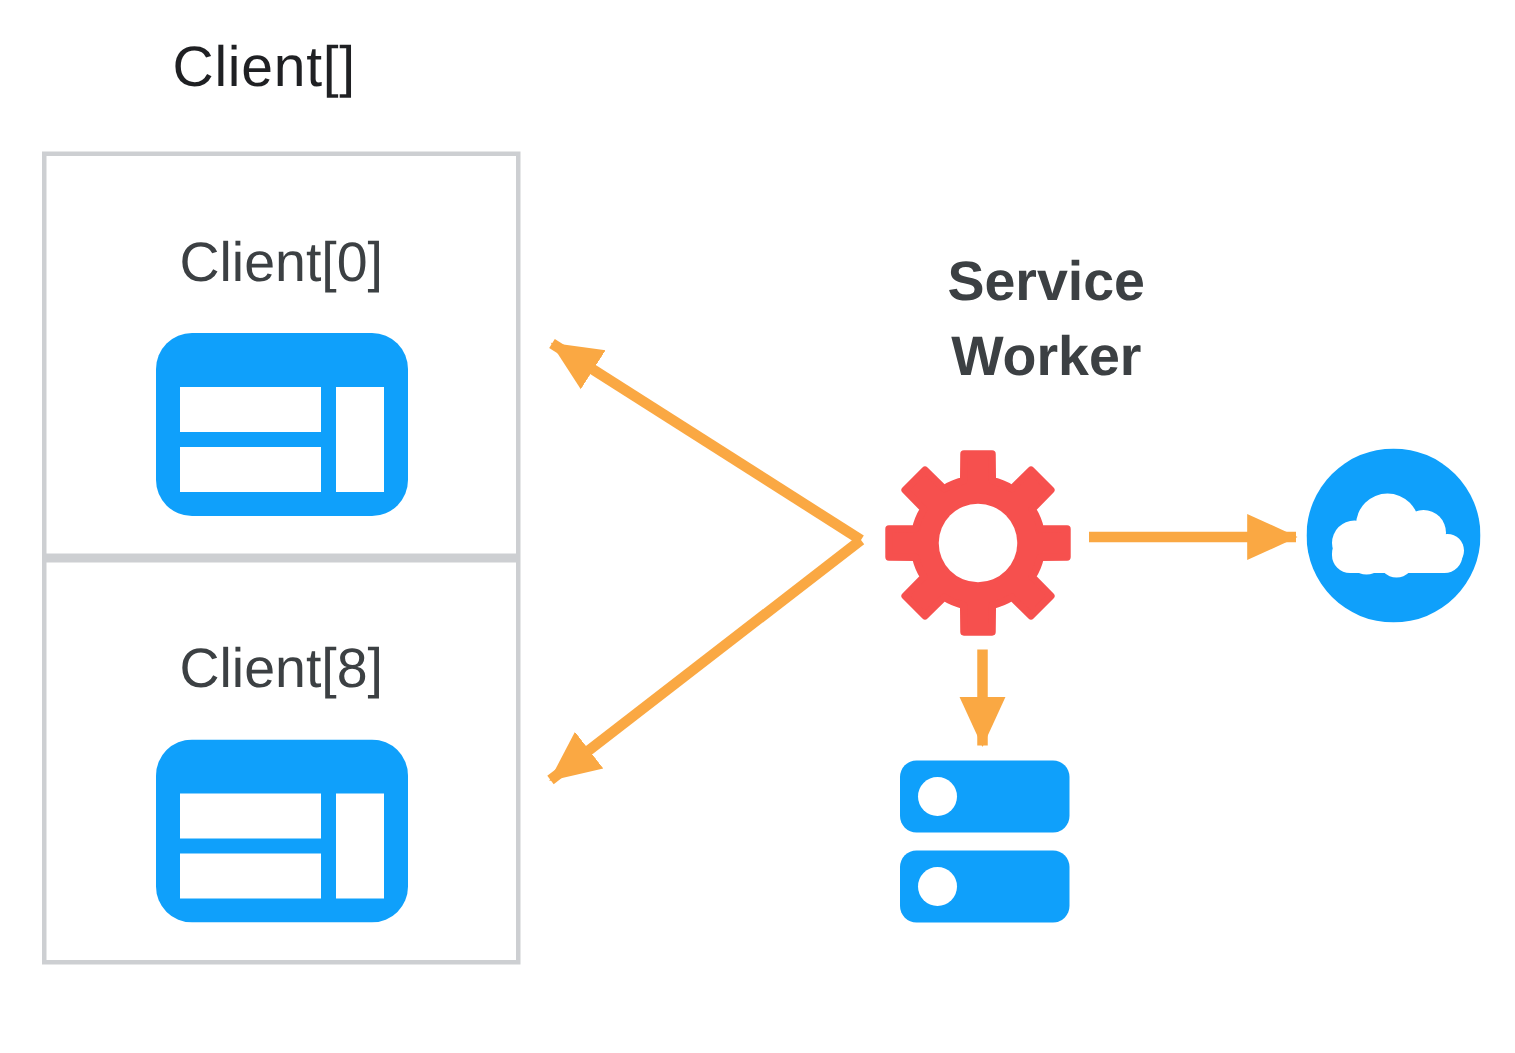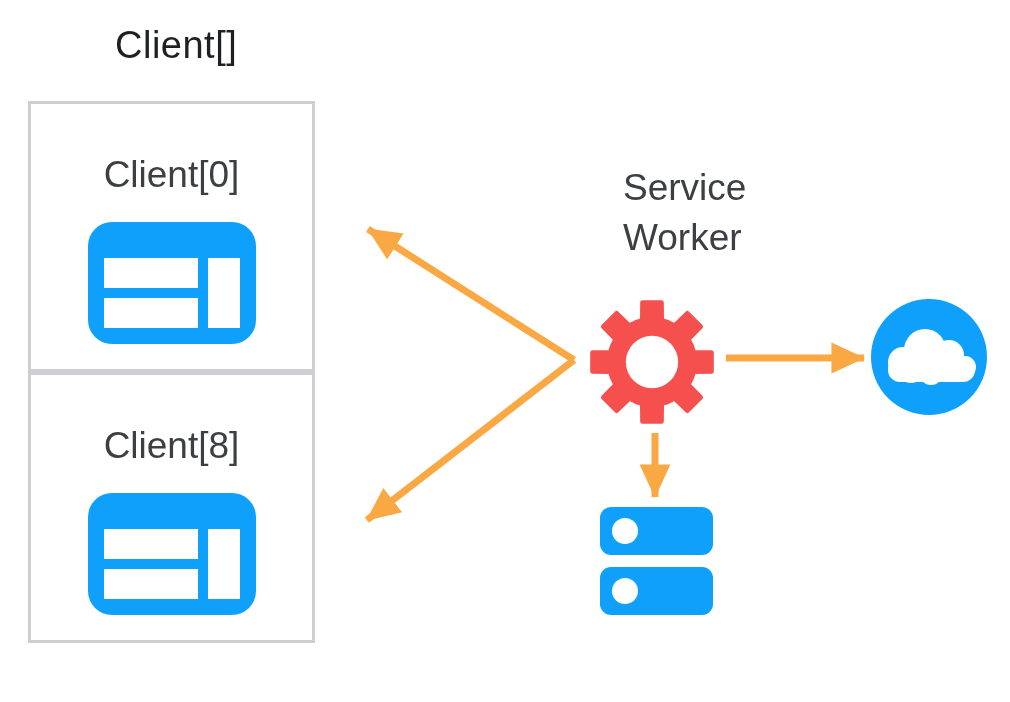"Client[0]" .client-box { width: 287px -> 319px }
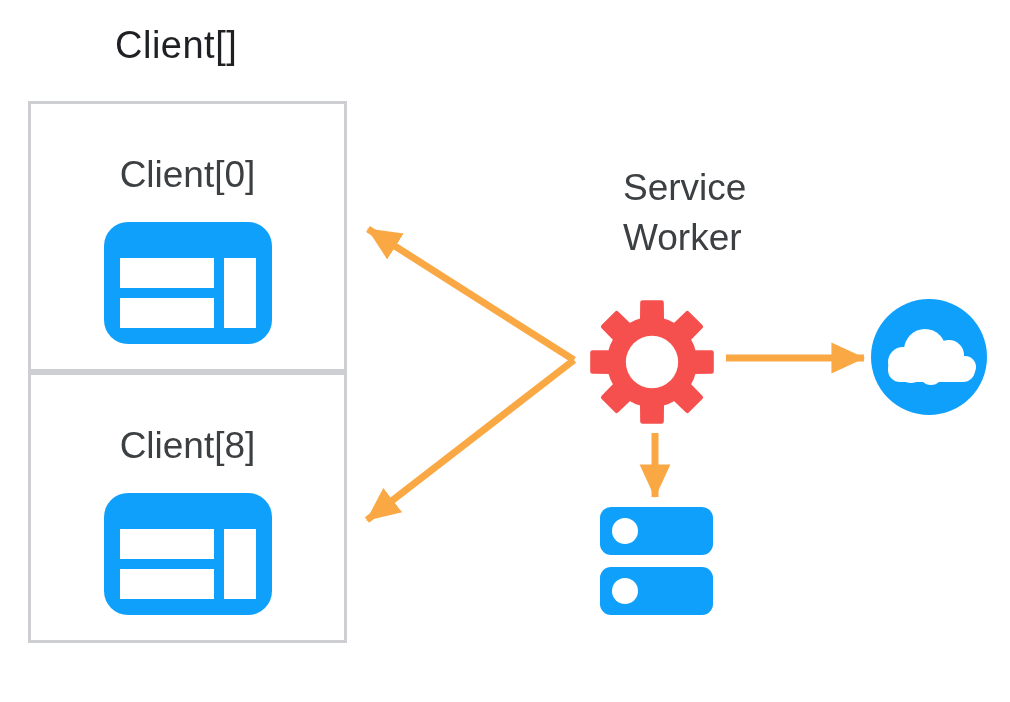"Service Worker" .sw-label { font-weight: 400 -> 700; left: 623px -> 610px; text-align: none -> center }
